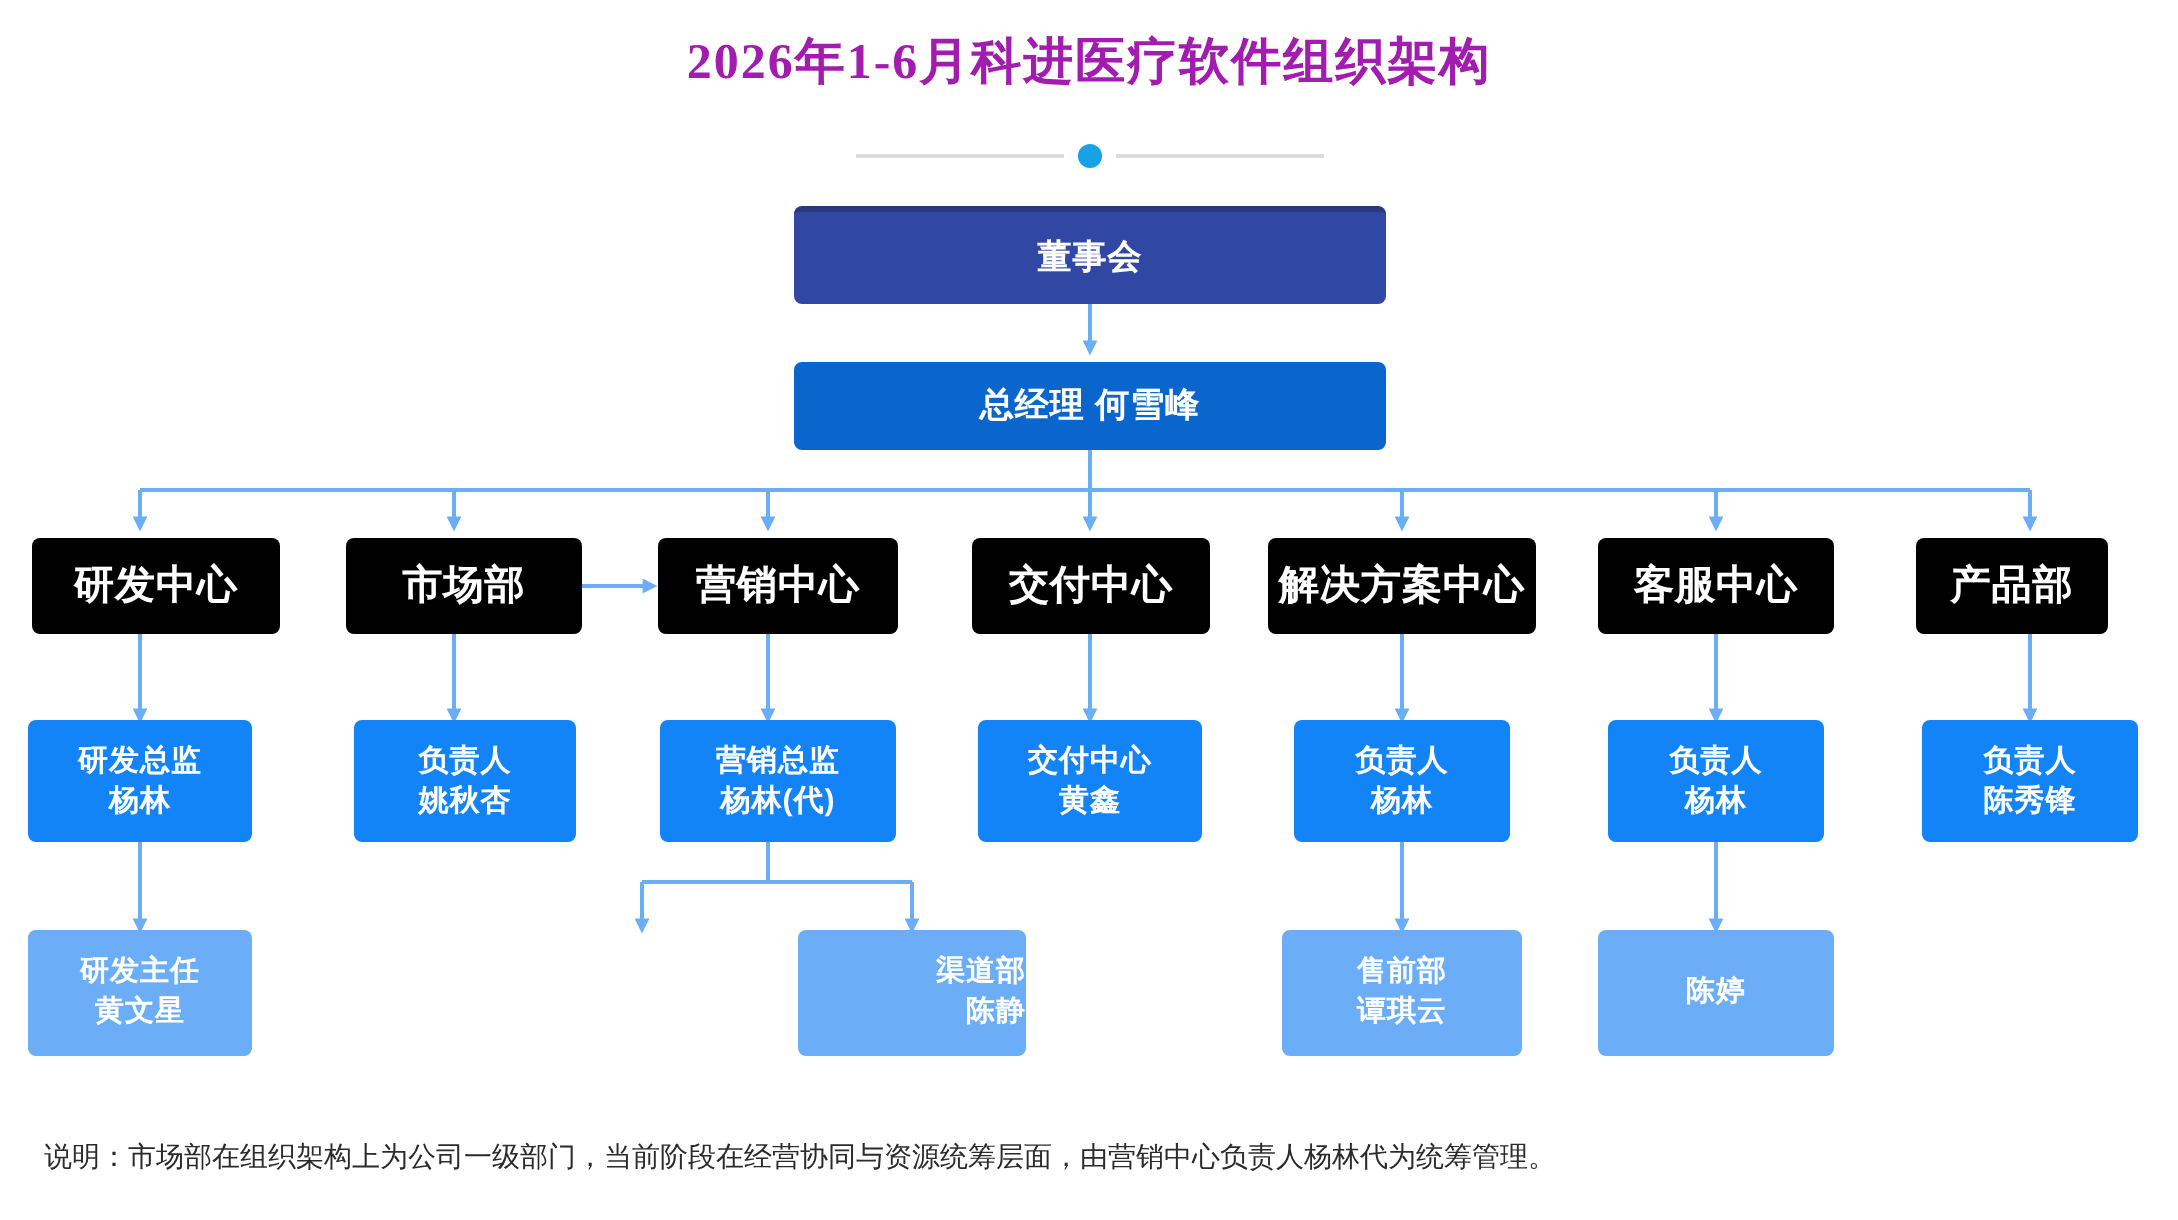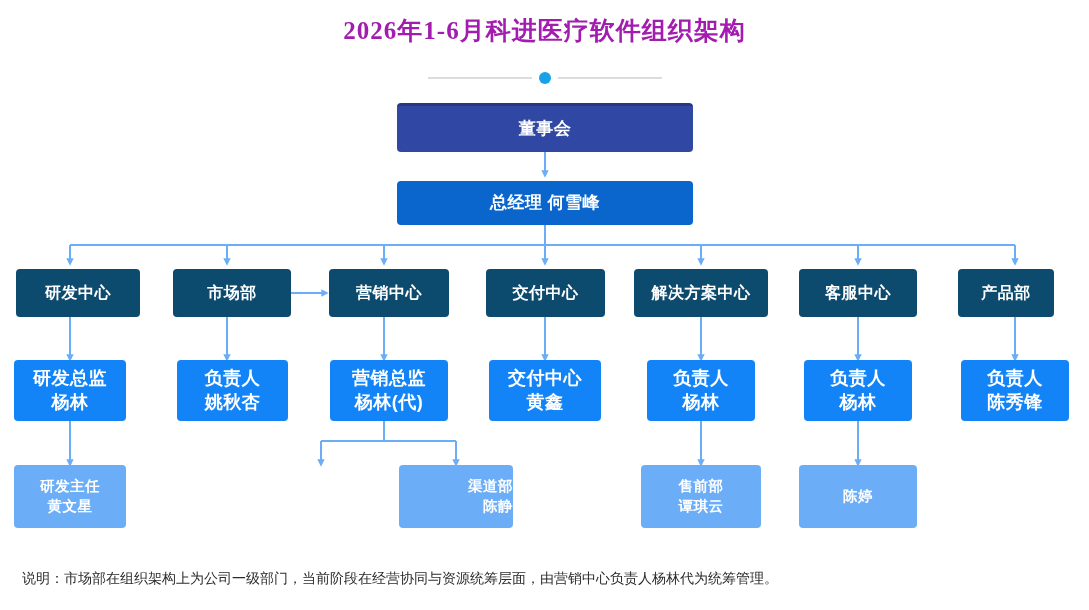"研发中心" .node.lvl-dept { background: #0c4a6e -> #000000; font-size: 16px -> 20px }
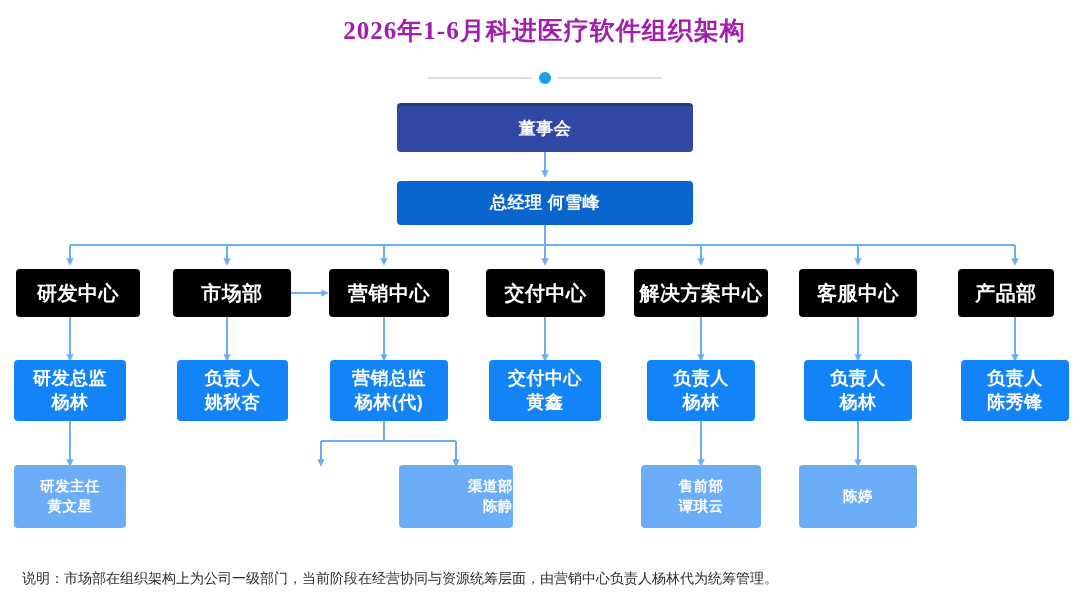"研发总监" .node.lvl-lead { font-size: 18px -> 15px }
